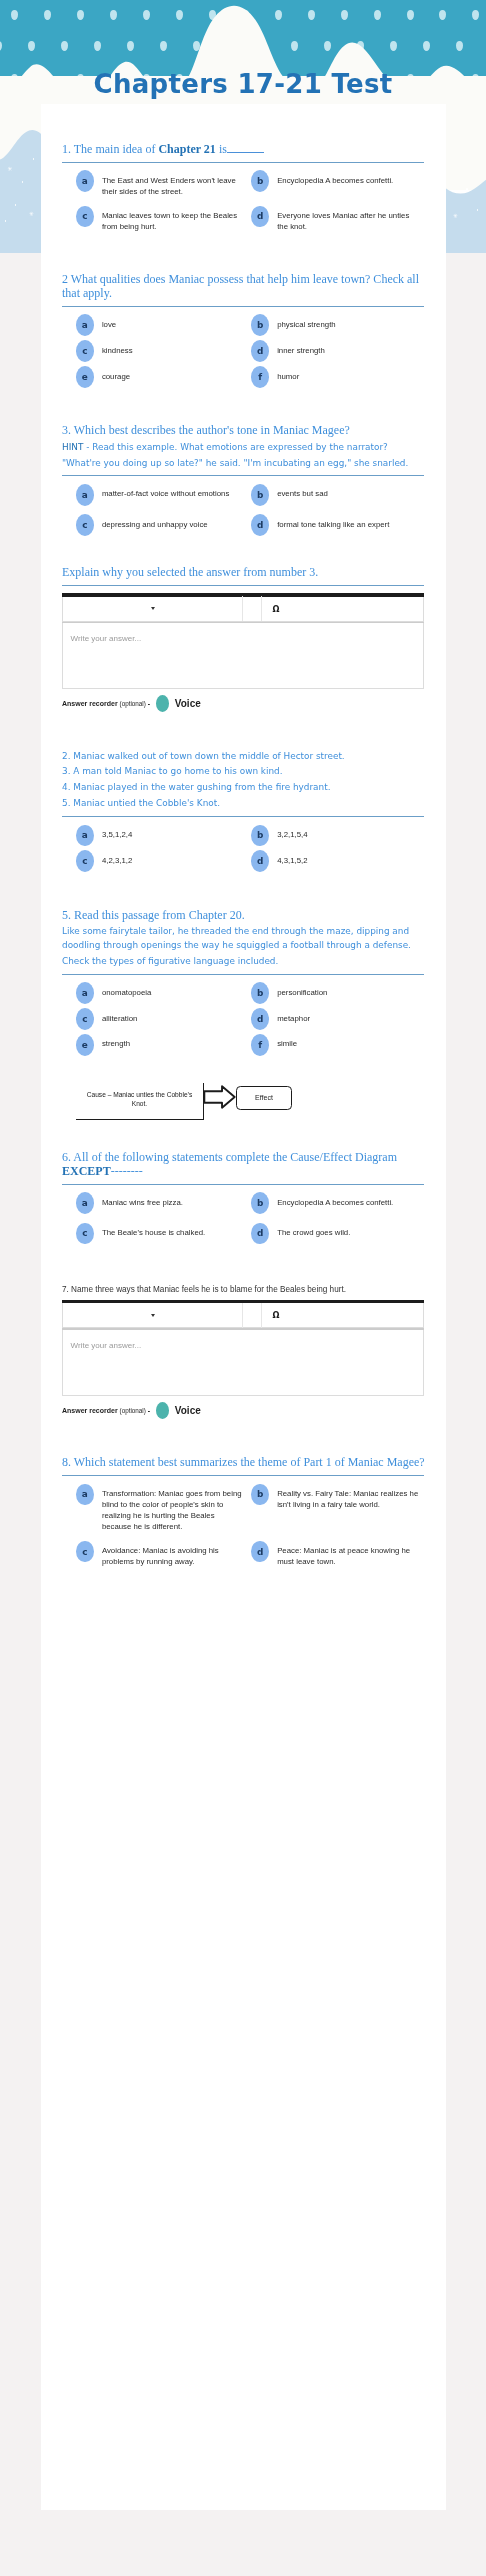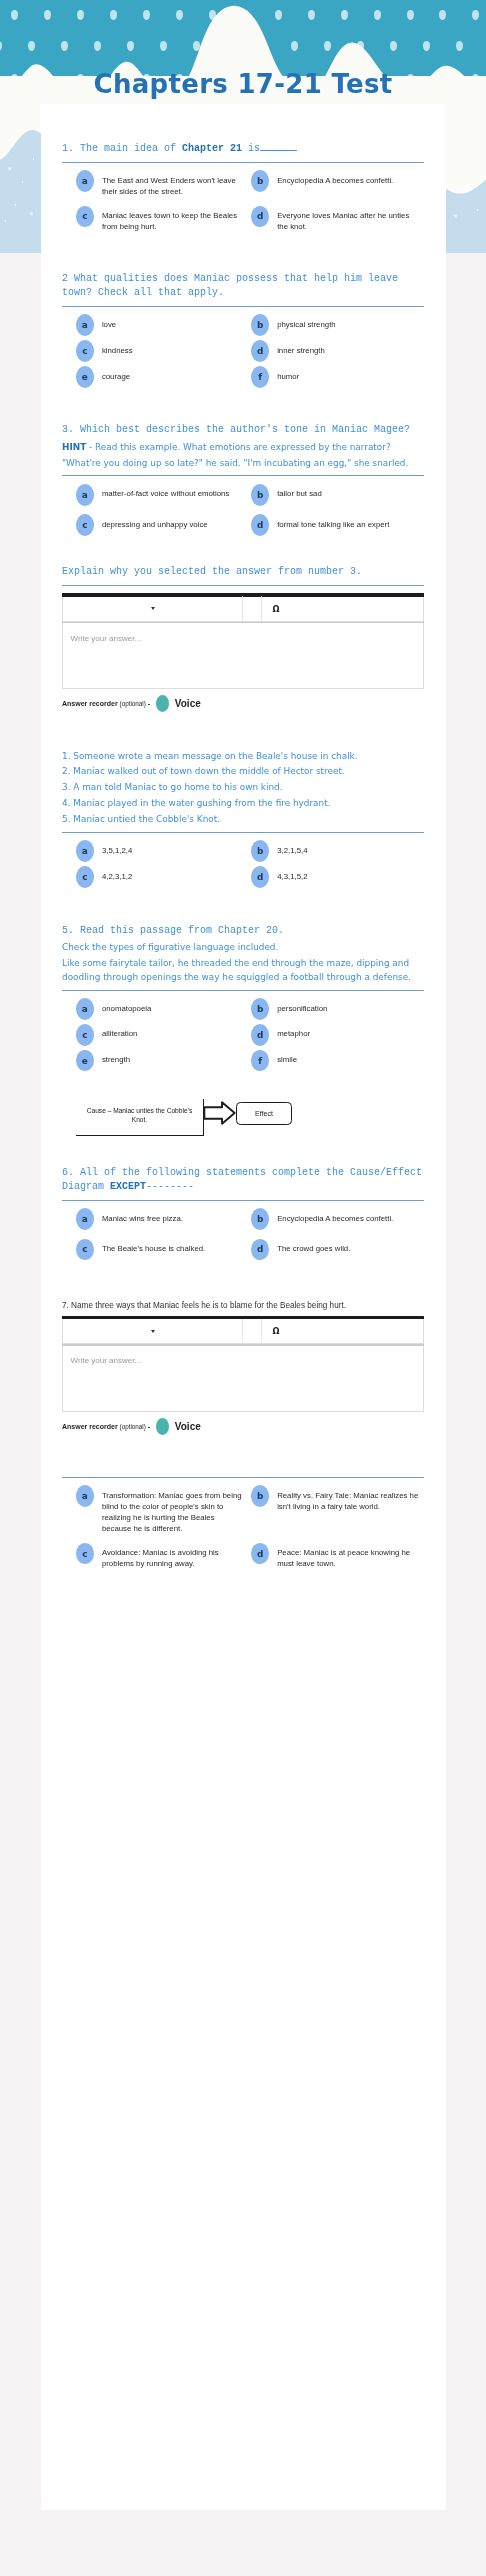"1. The main idea of" .q-prompt { font-family: Liberation Mono, monospace -> Liberation Serif, serif; font-size: 10px -> 12px }
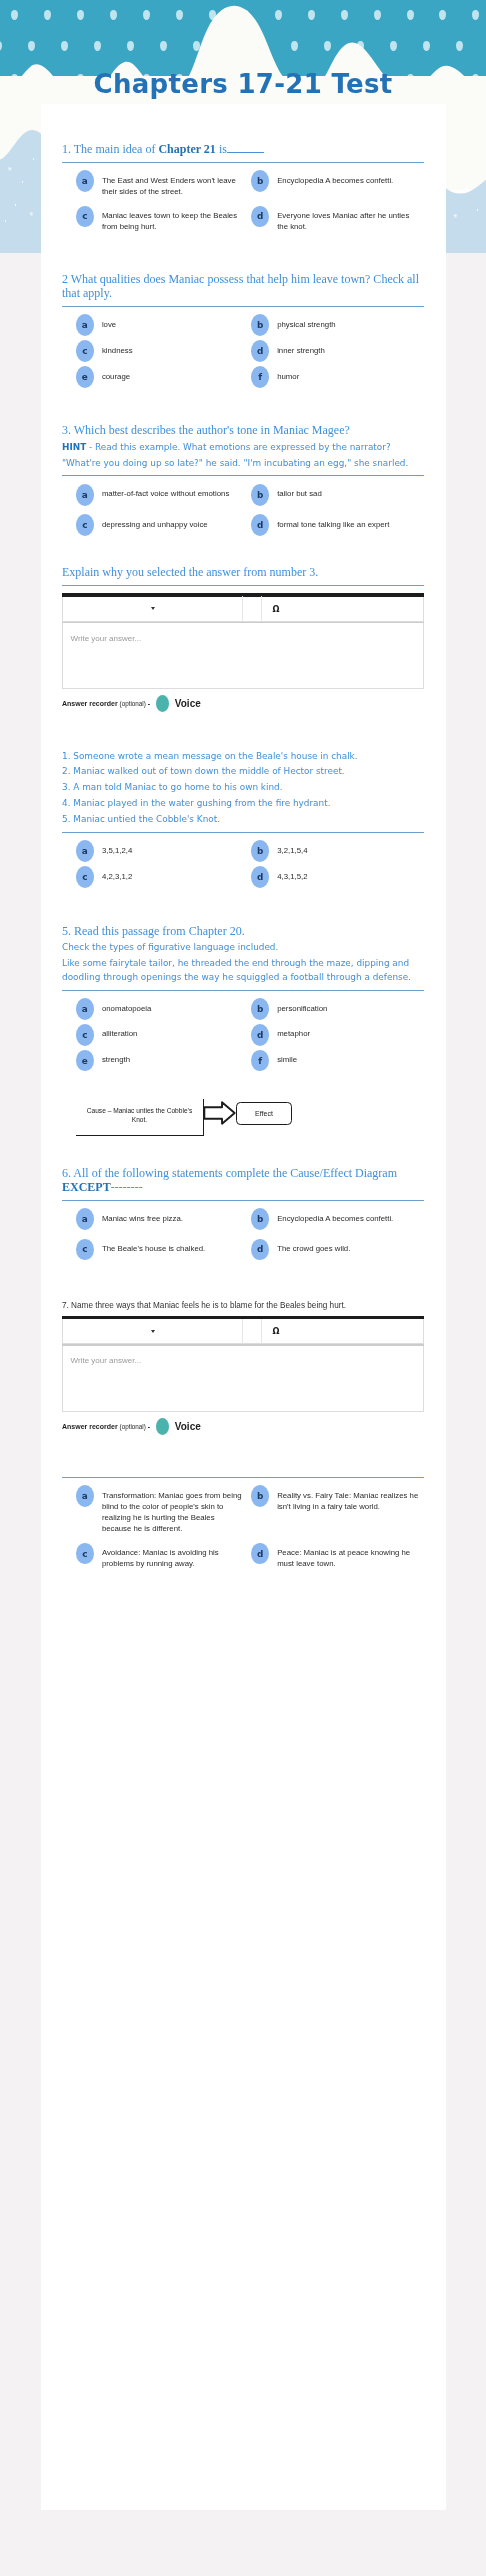"HINT" .q-sub b { font-weight: 700 -> 400 }
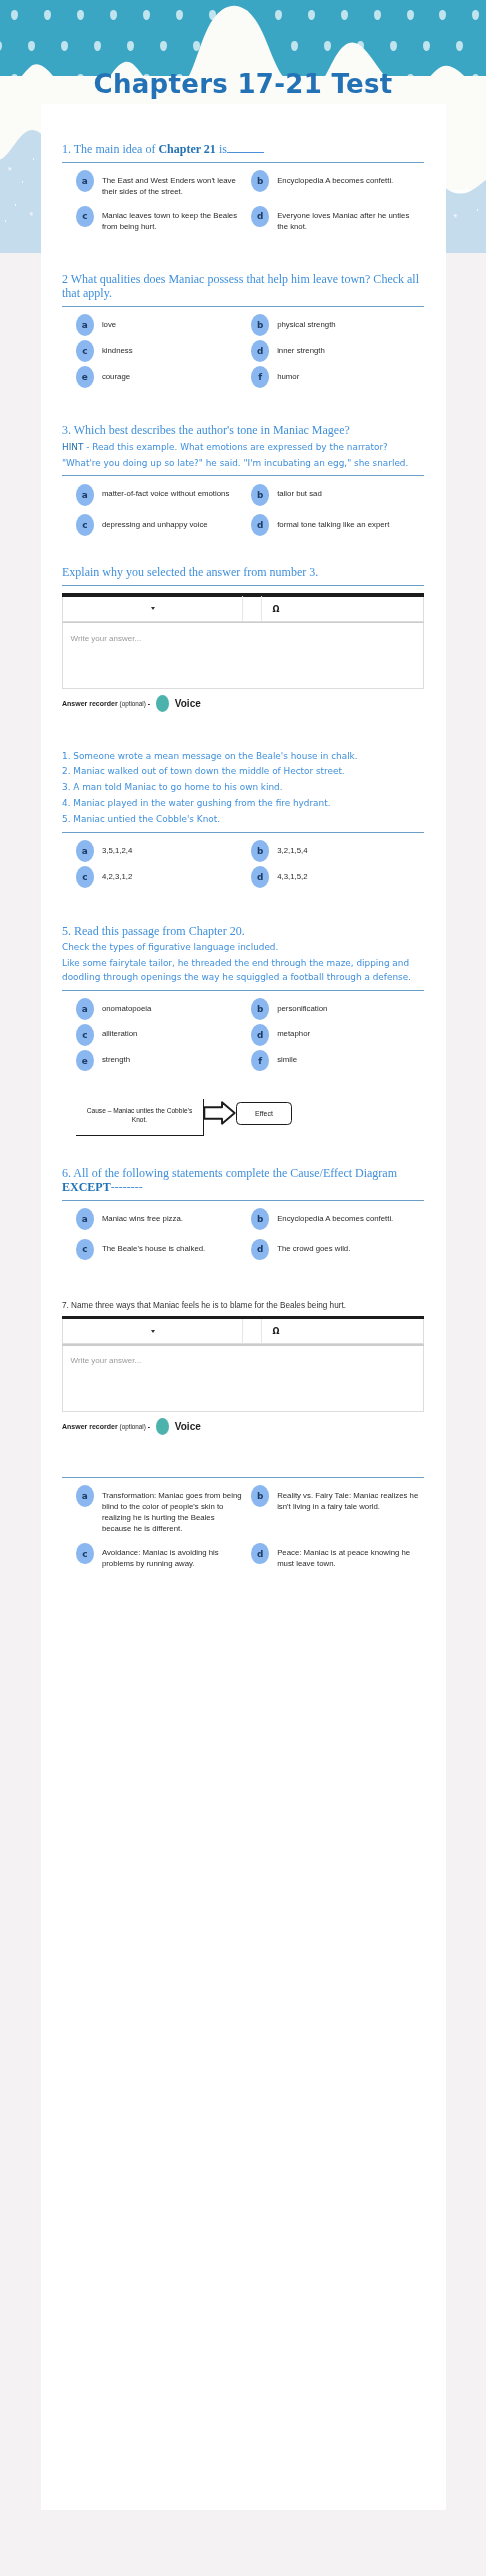"tailor but sad" div.opt-text { text: tailor -> events }
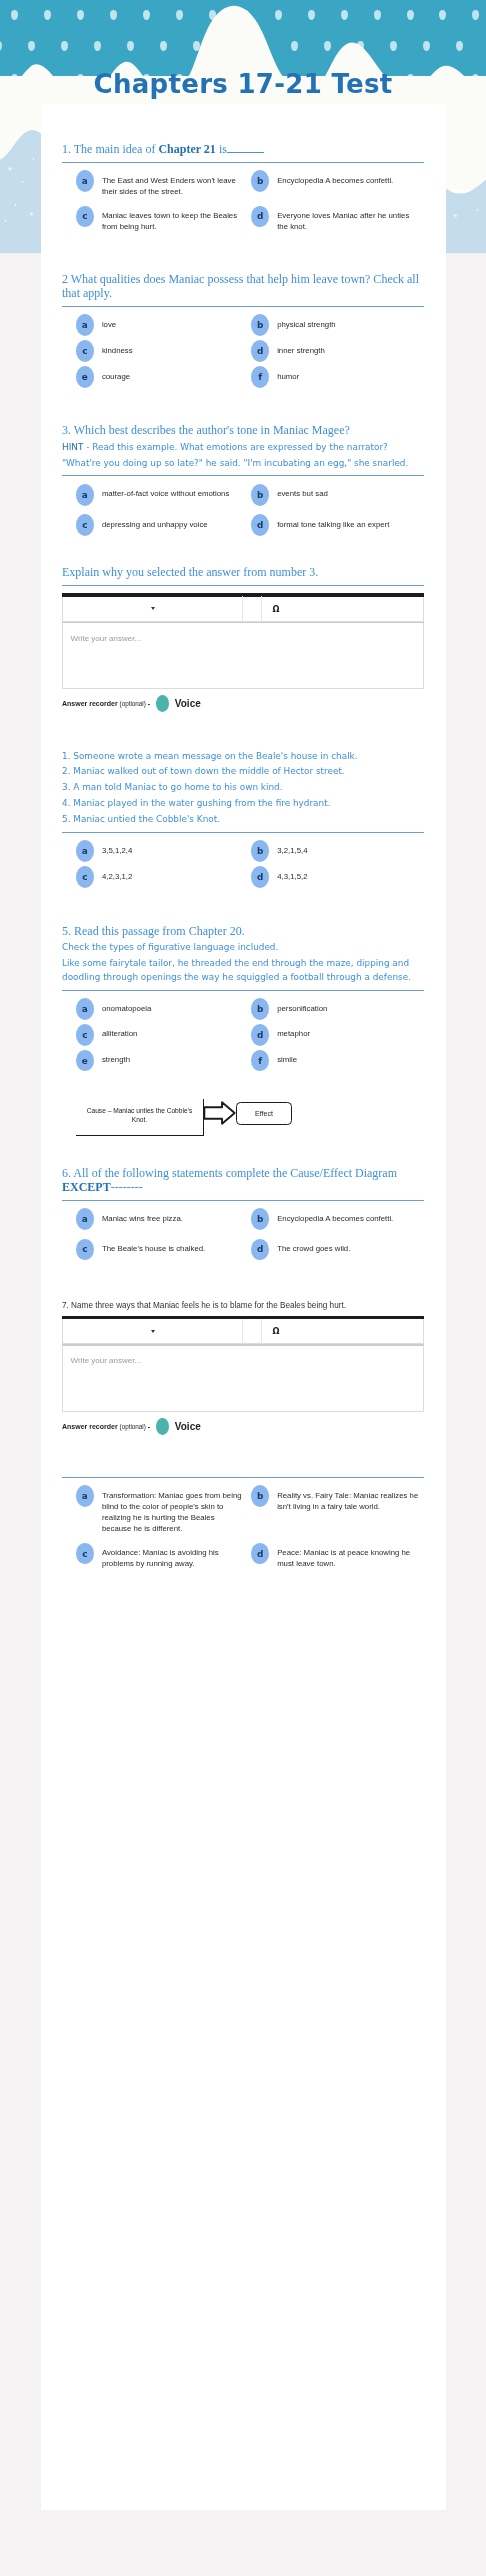"1. Someone wrote a mean" div.q-sub { html: <div>1. Someone wrote a mean message on the Beale's house in chalk.</div> -> none }
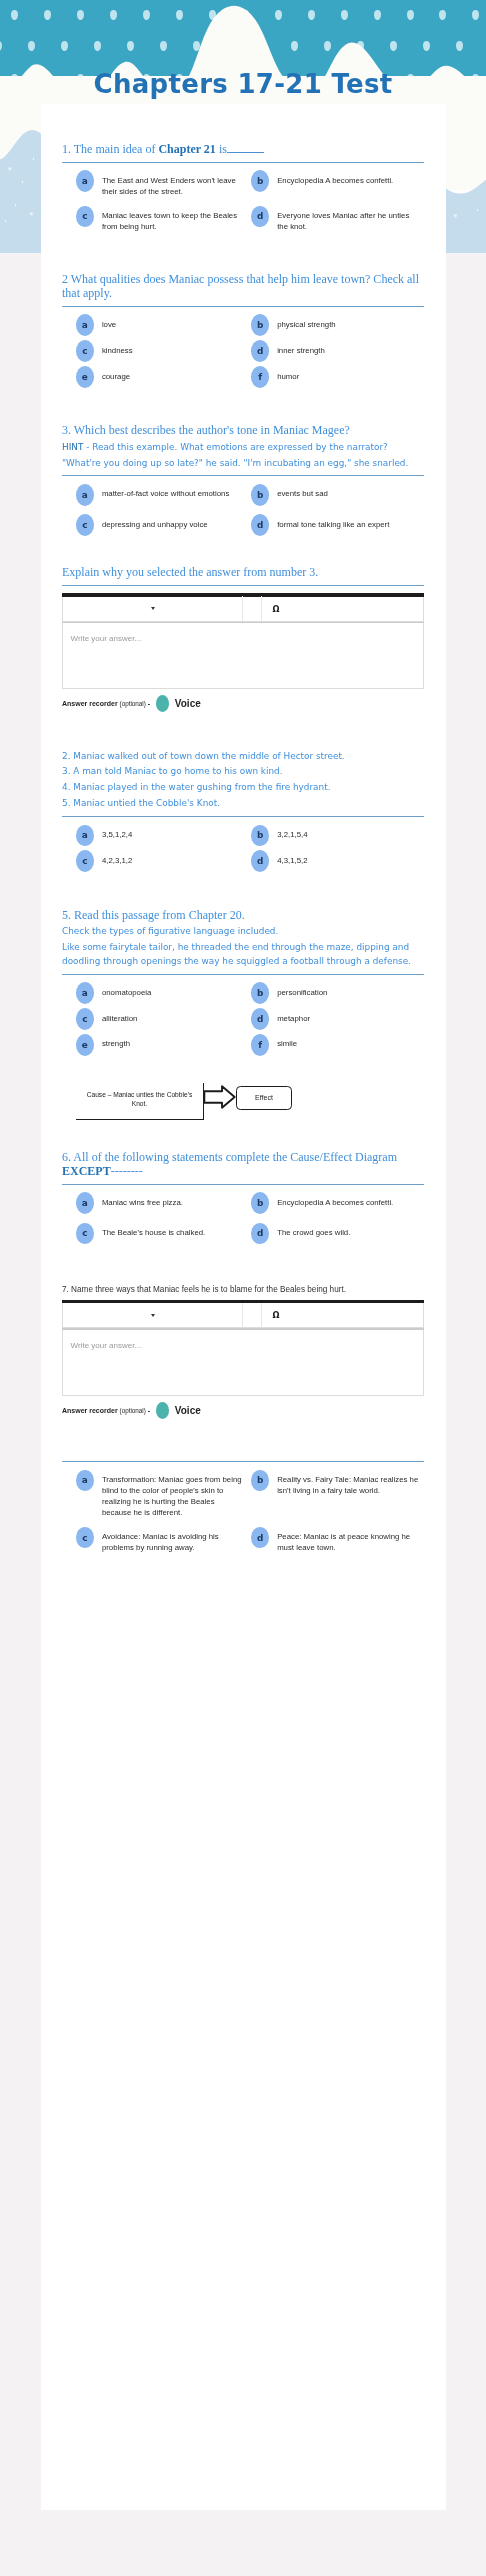"Check the types of figurative" div.q-sub { order: before "Like some fairytale tailor, he" -> after "Like some fairytale tailor, he" }
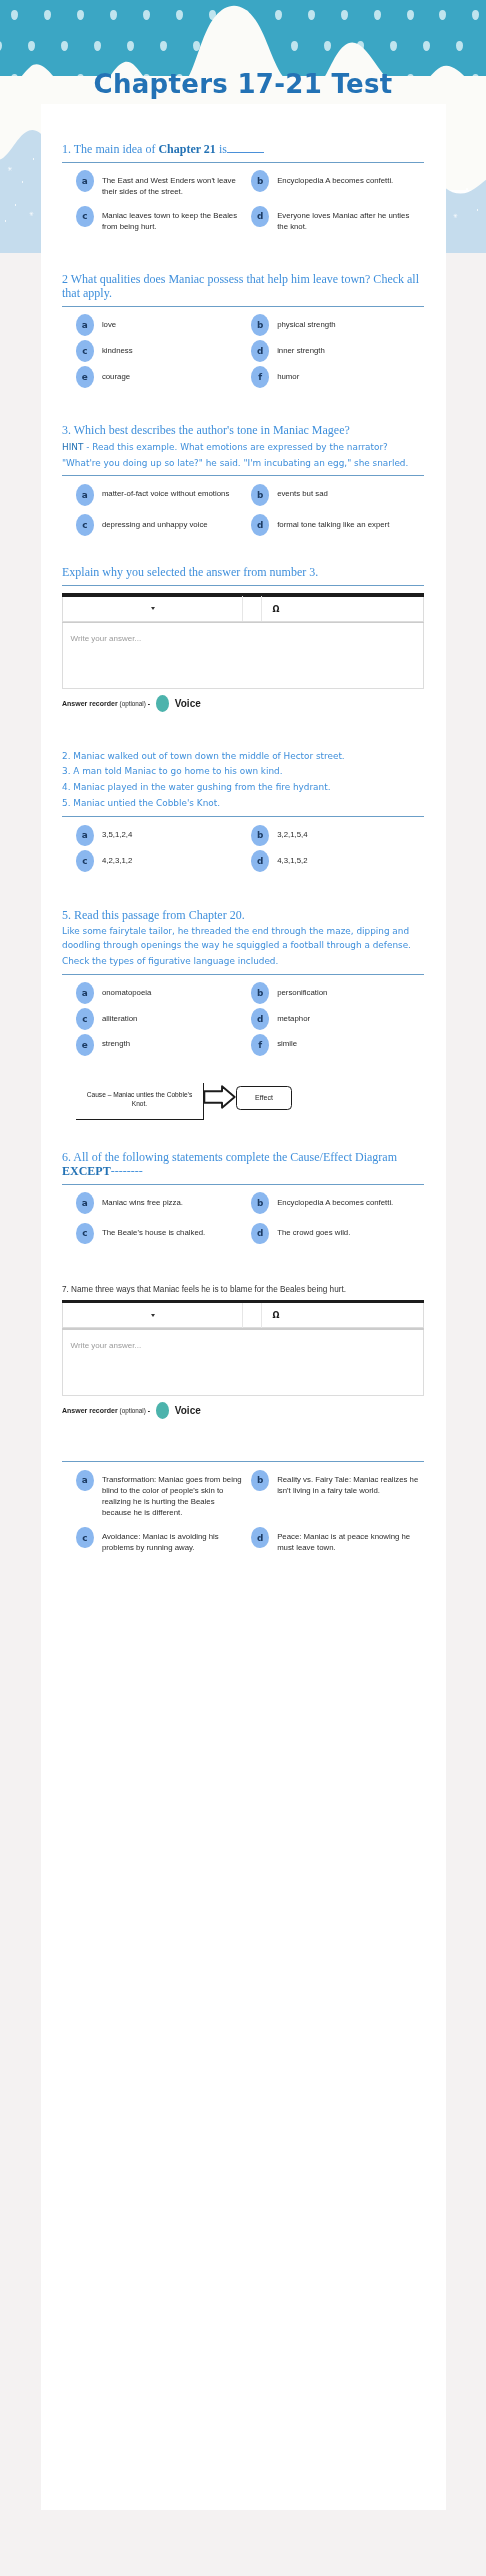"8. Which statement best summarizes" div.q-prompt { html: none -> <div>8. Which statement best summarizes the theme of Part 1 of Maniac Magee?</div> }
